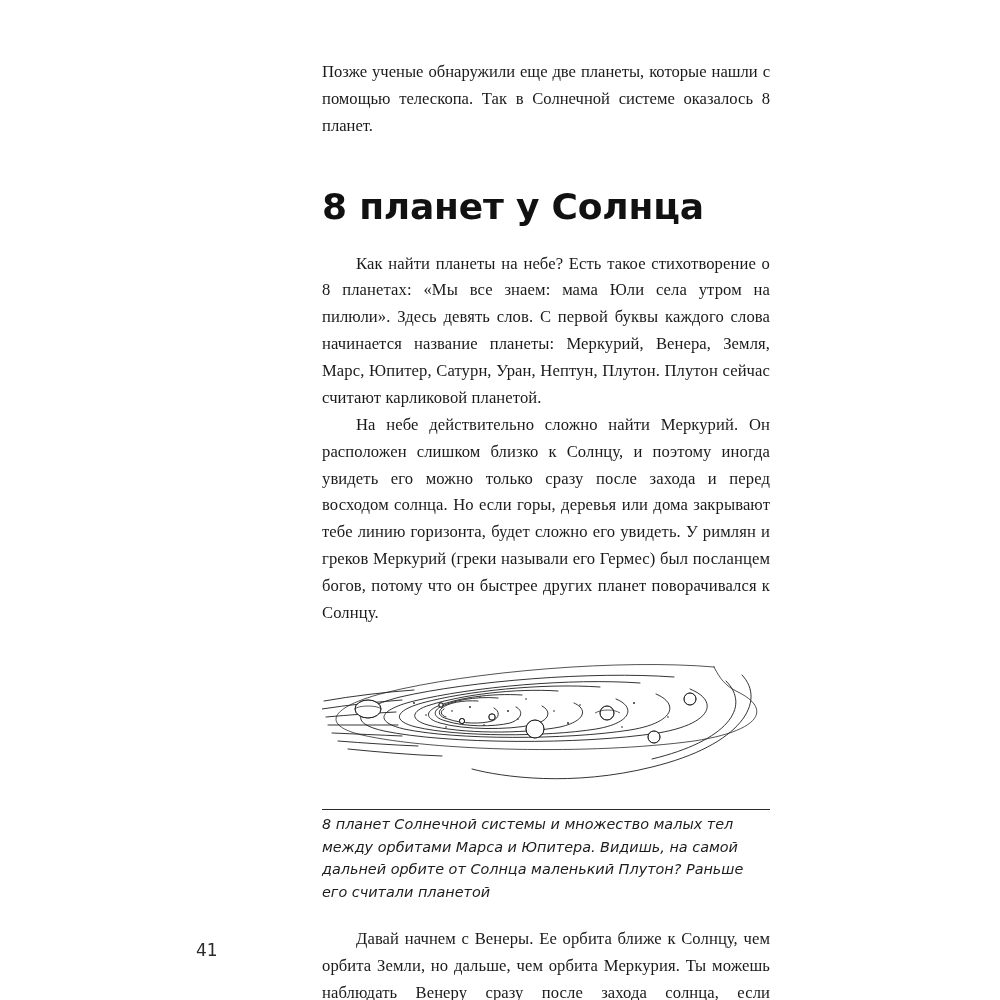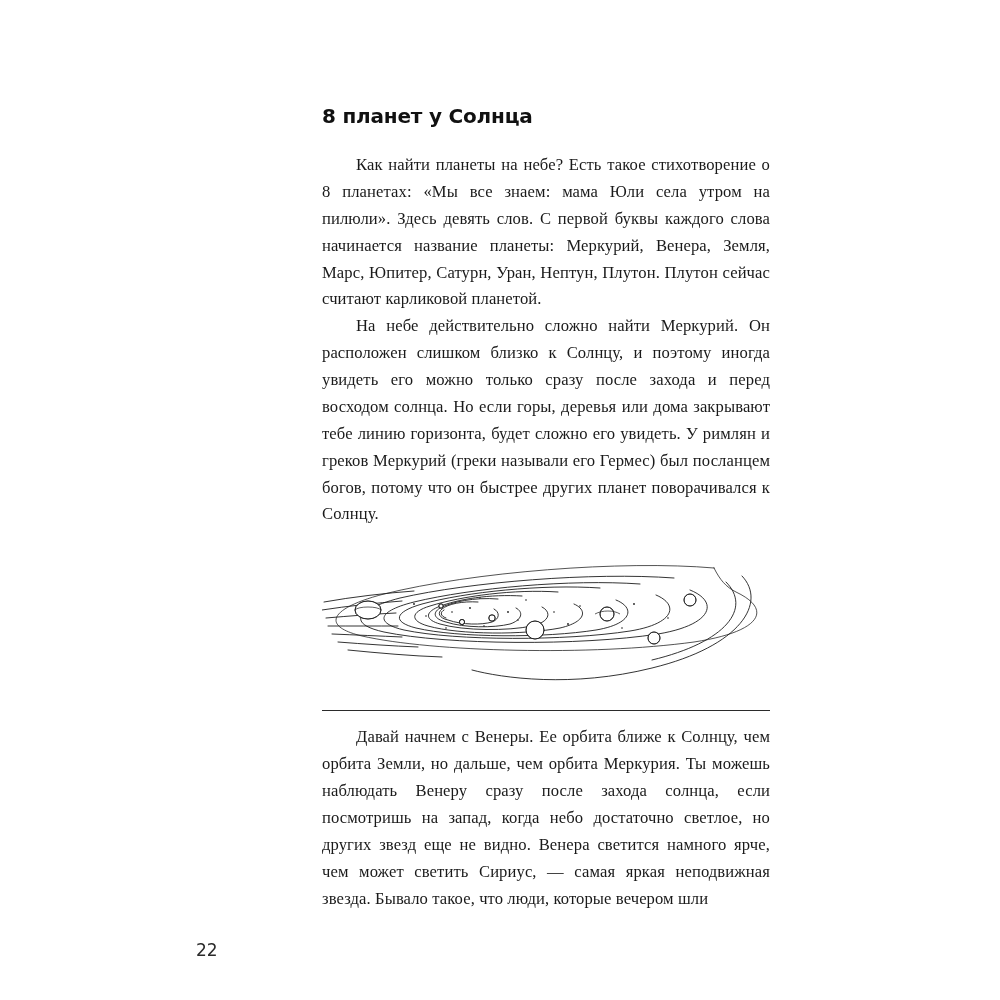"Позже ученые обнаружили еще две" p.intro-para { html: none -> <p>Позже ученые обнаружили еще две планеты, которые нашли с помощью телескопа. Так в Солнечной системе оказалось 8 планет.</p> }
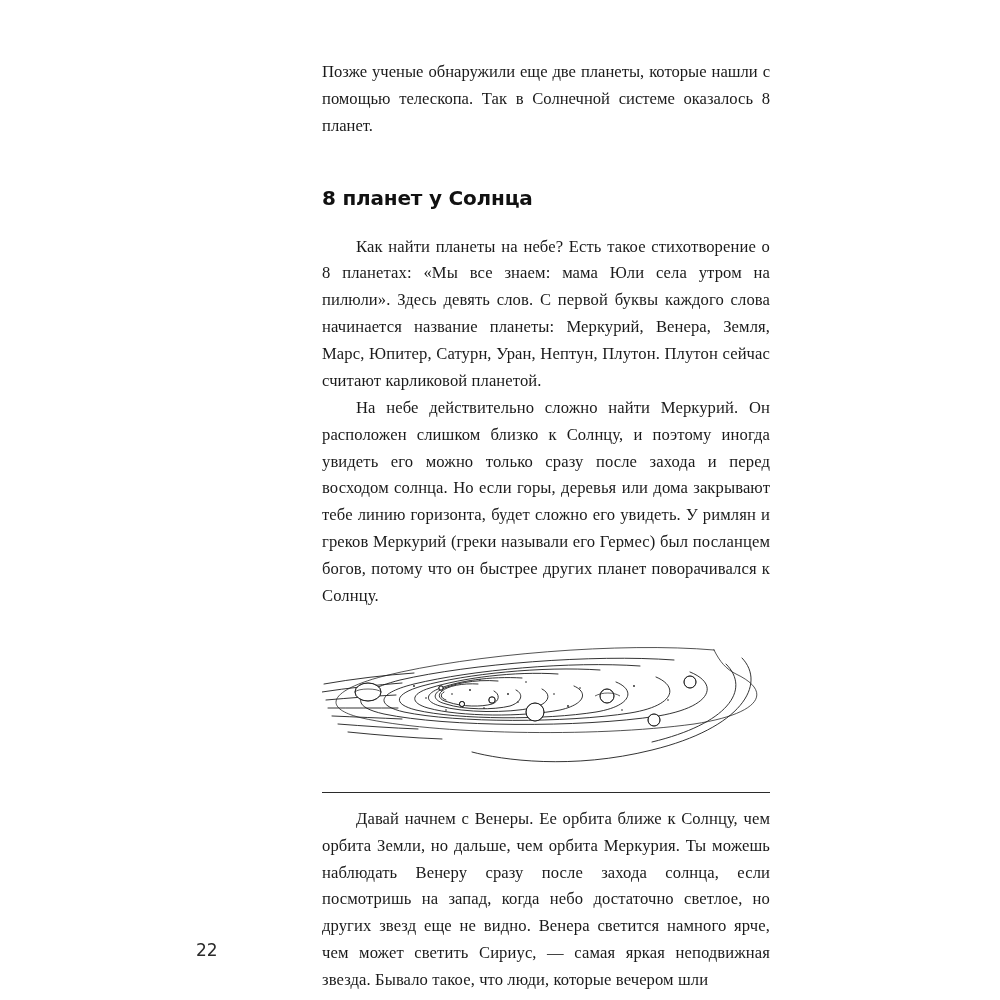"8 планет у Солнца" .heading { font-size: 20px -> 36px }
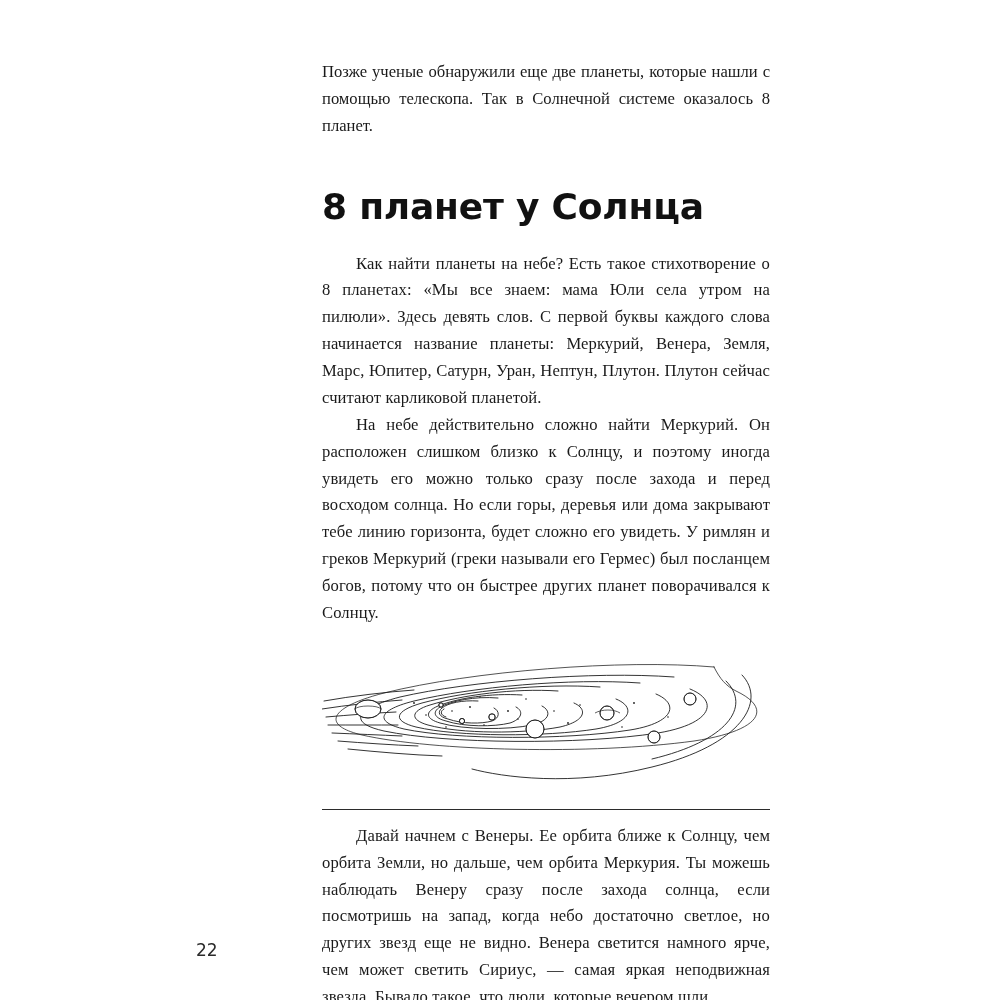"8 планет Солнечной системы и" p.caption { html: none -> <p>8 планет Солнечной системы и множество малых тел между орбитами Марса и Юпитера. Видишь, на самой дальней орбите от Солнца маленький Плутон? Раньше его считали планетой</p> }
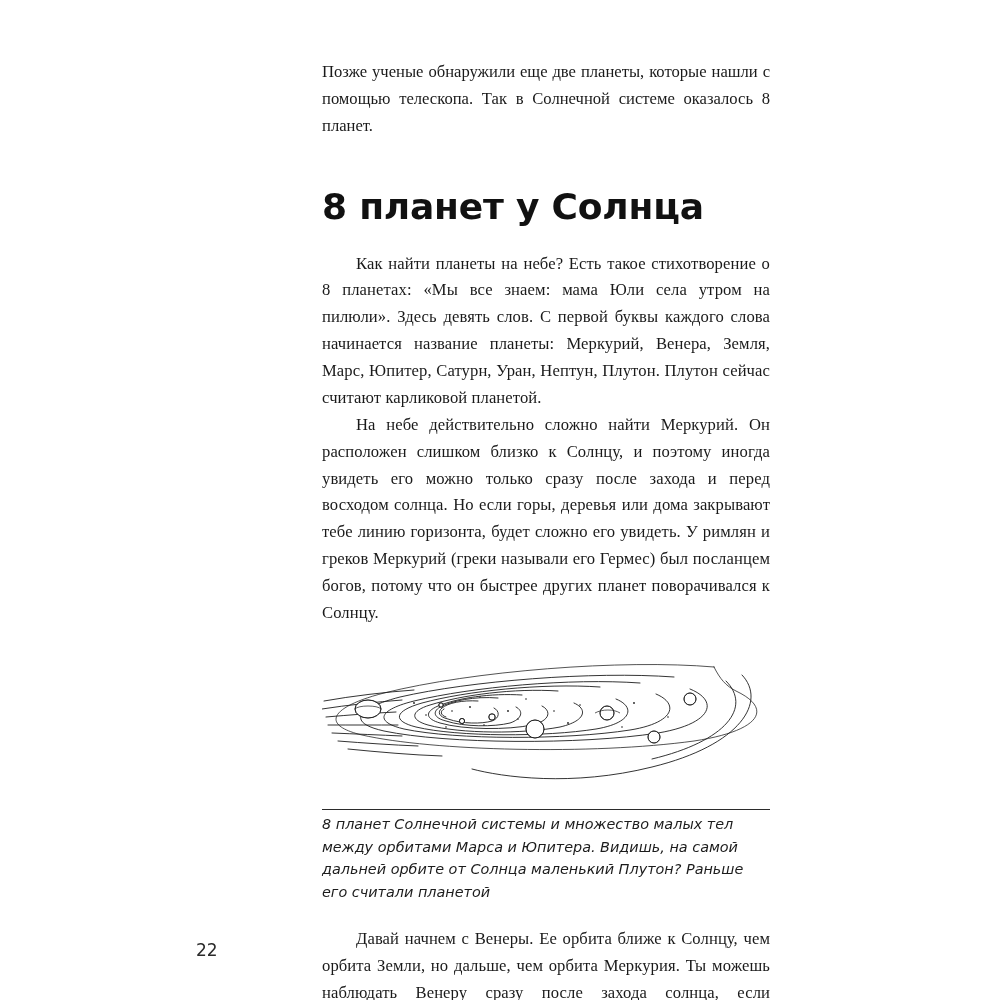"22" div.folio { text: 22 -> 41 }
